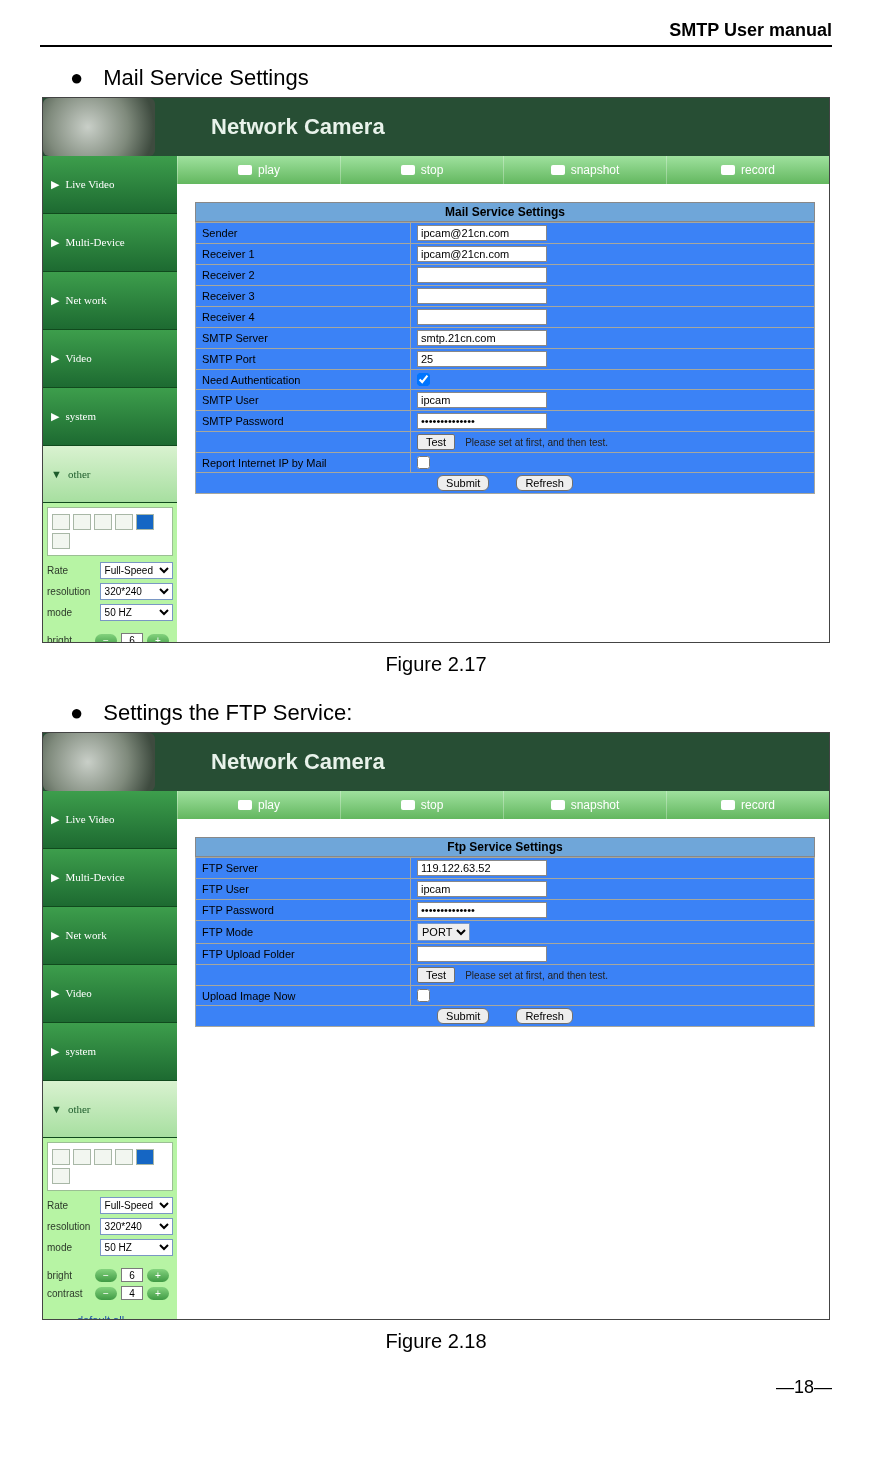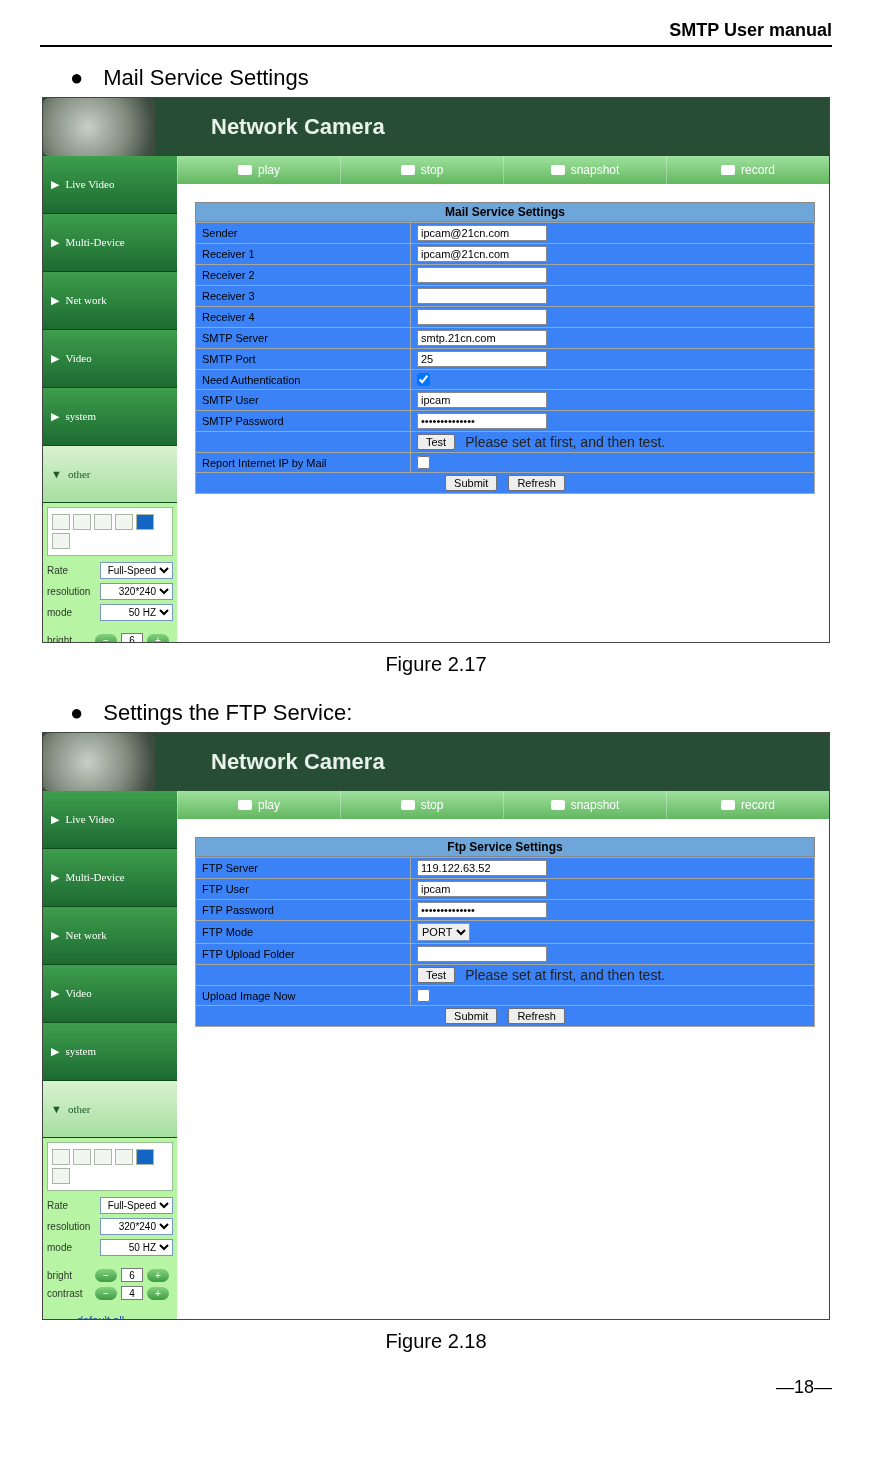"Please set at first, and" .hint { font-size: 14px -> 10px }
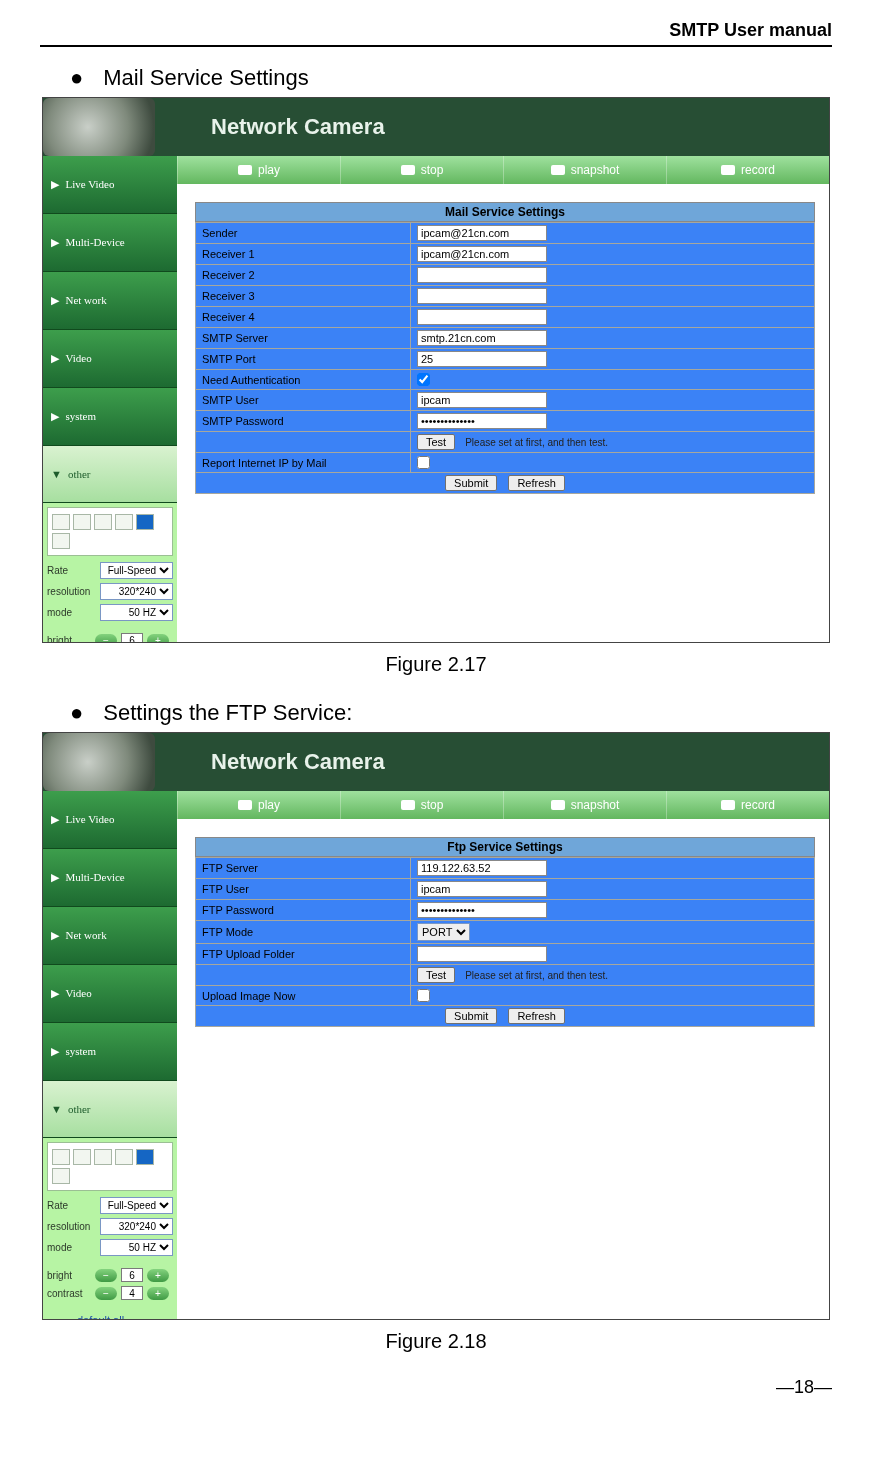"Submit" .btn-row .btn { border-radius: none -> 6px; margin: 0 4px -> 0 12px }
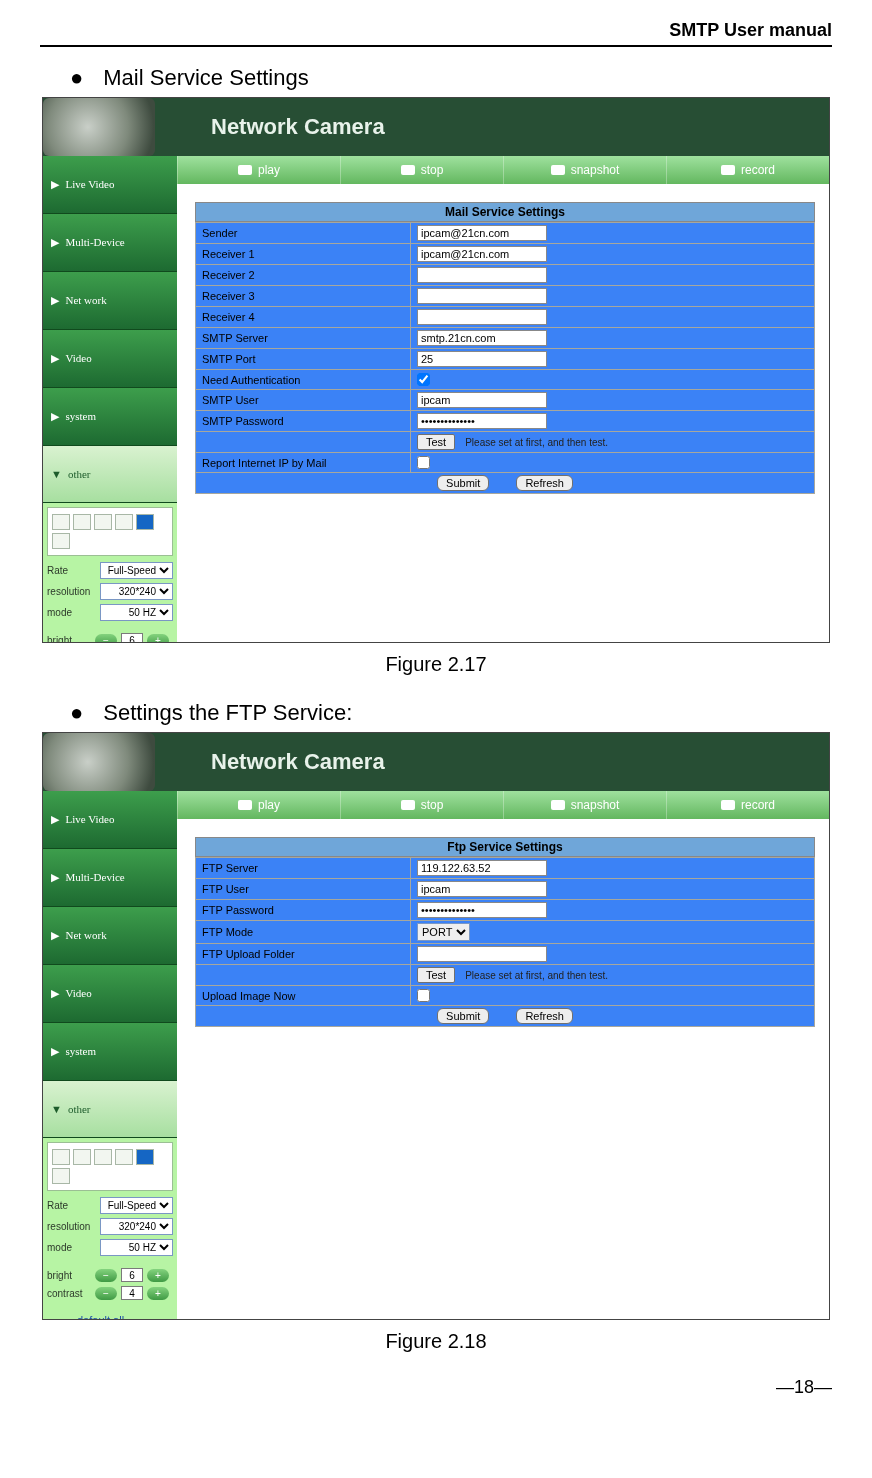"Full-Speed" .side-row select { text-align: right -> none }
